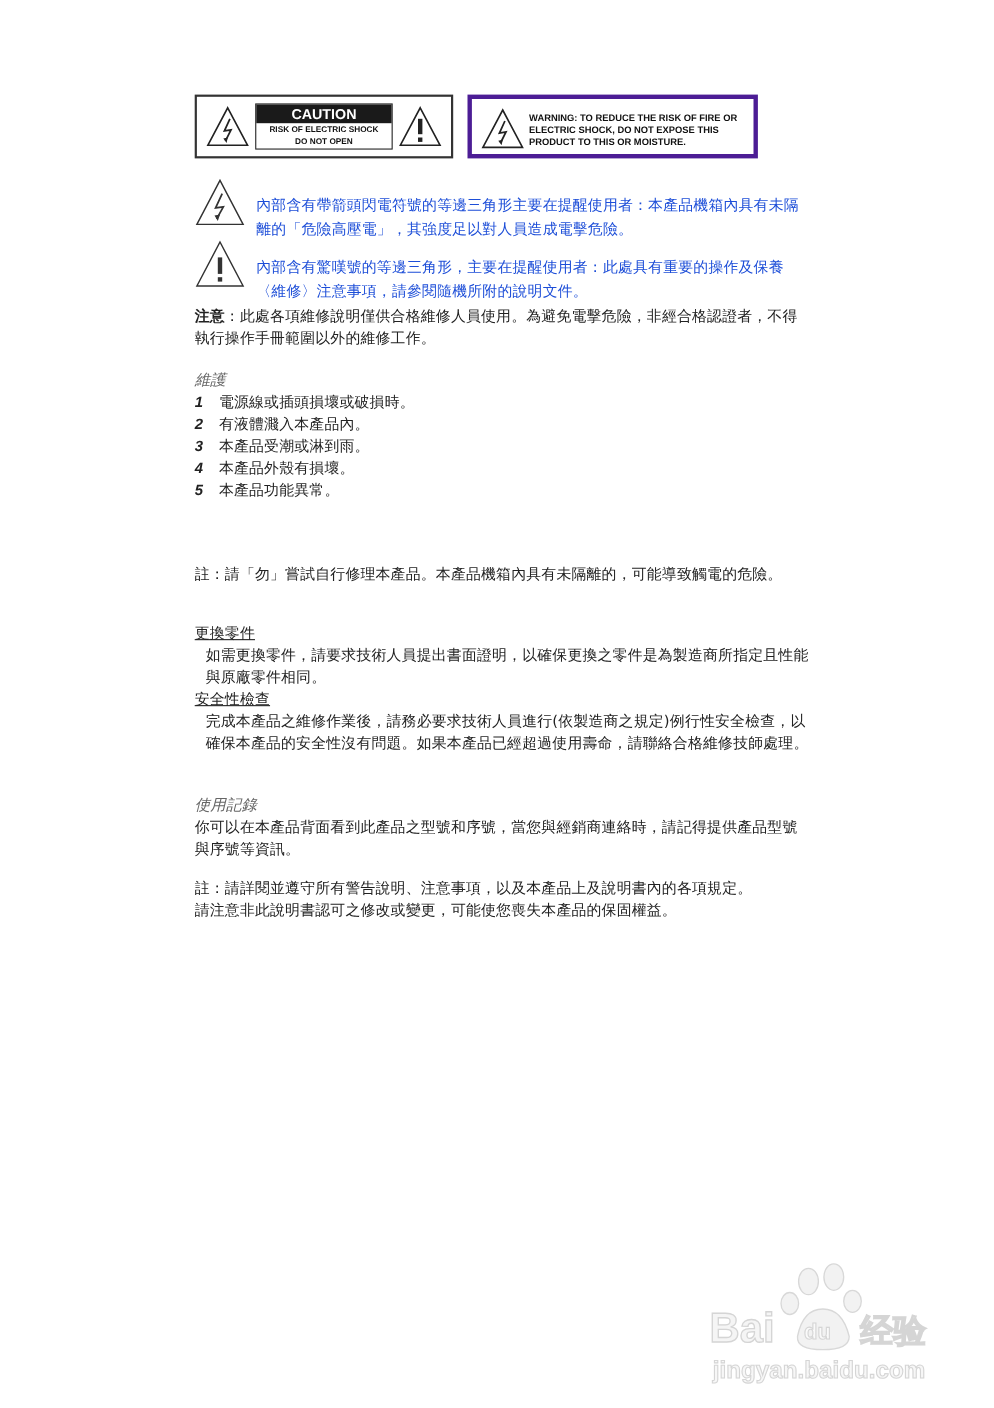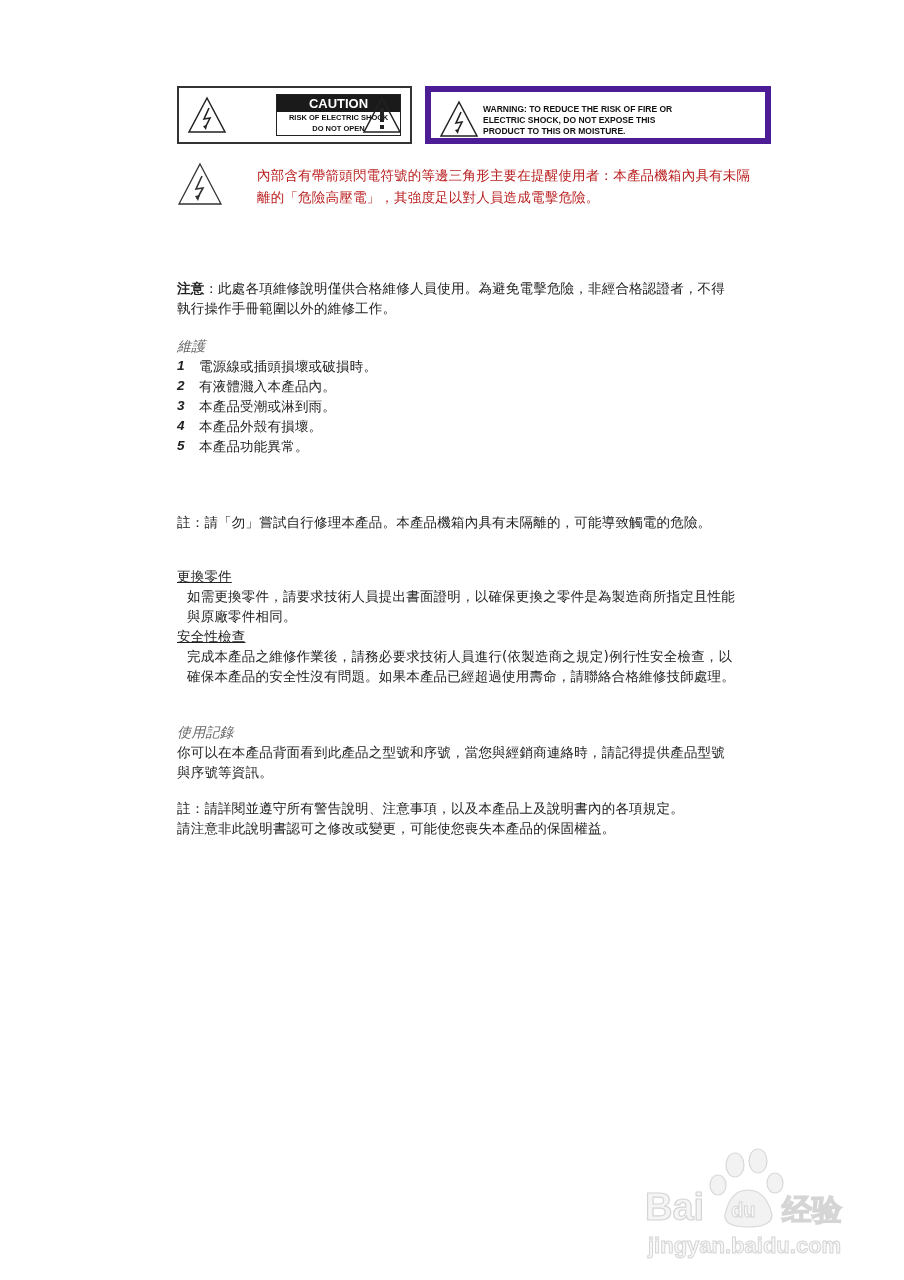"CAUTION" .caution-label { margin-left: 44px -> none }
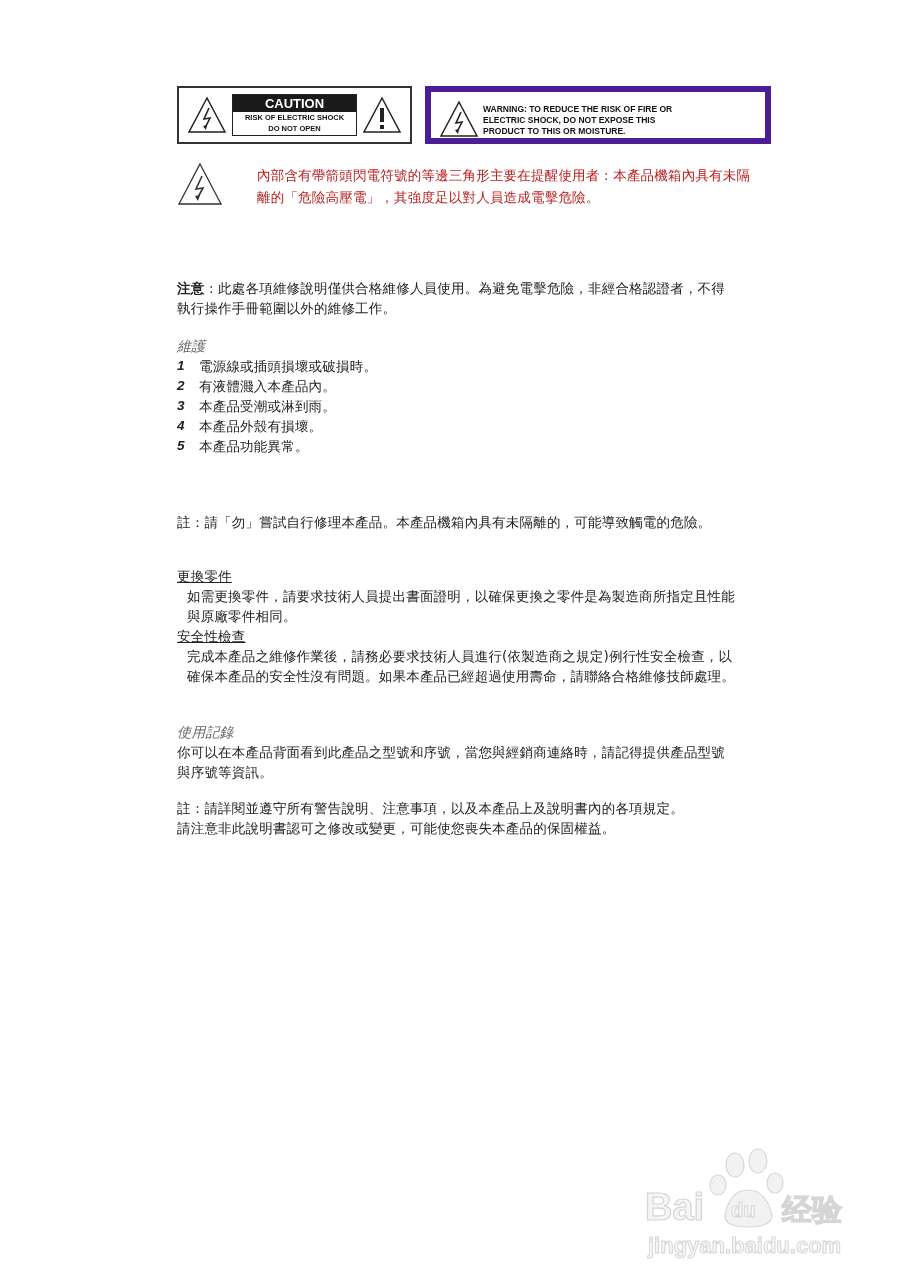"WARNING: TO REDUCE THE RISK" .warning-box { border: 6px solid #4c1d95 -> 4px solid #4c1d95; width: 346px -> 264px }
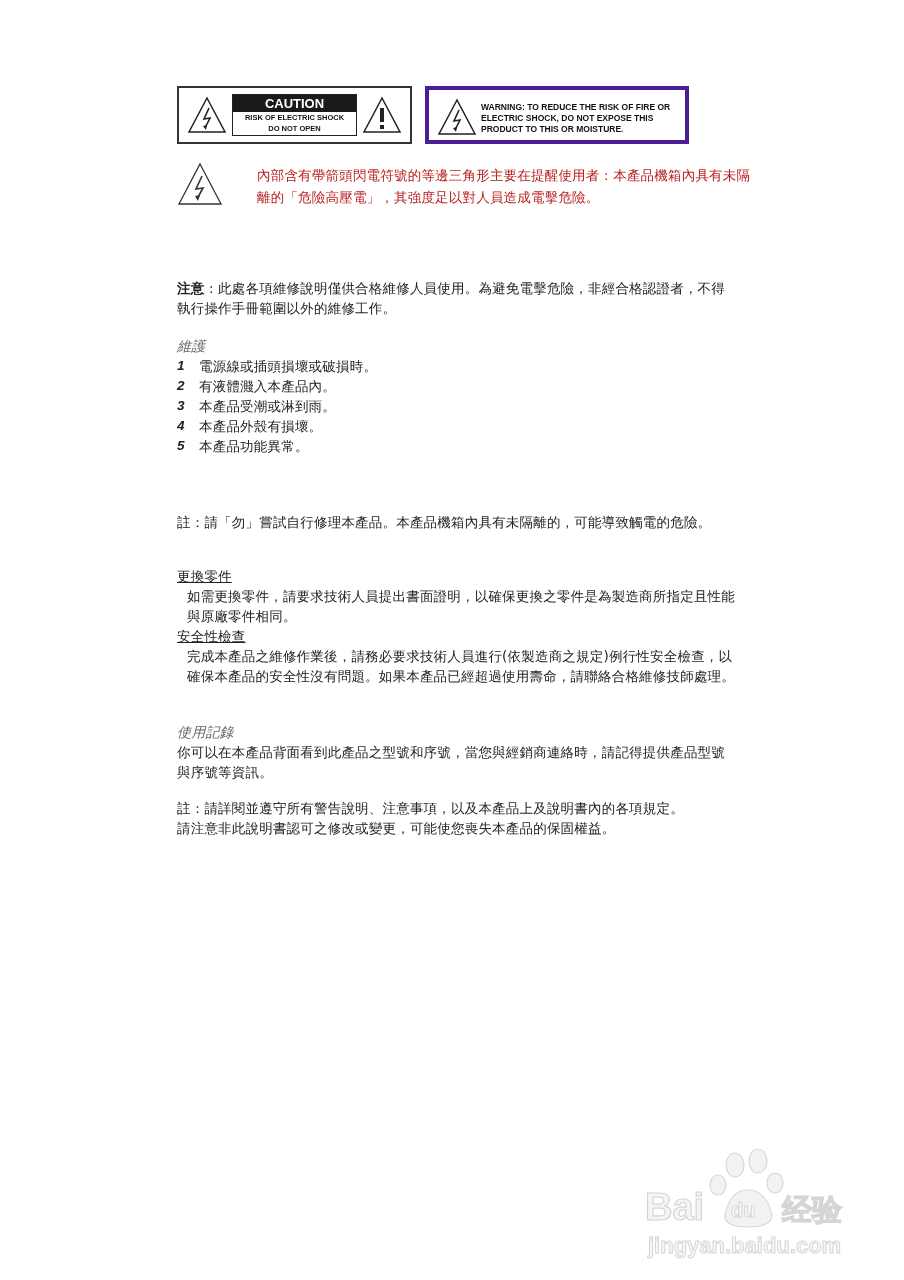"內部含有帶箭頭閃電符號的等邊三角形主要在提醒使用者：本產品機箱內具有未隔離的「危" .sym-text { color: #b91c1c -> #1d4ed8; margin-left: 24px -> none; top: 4px -> 16px }
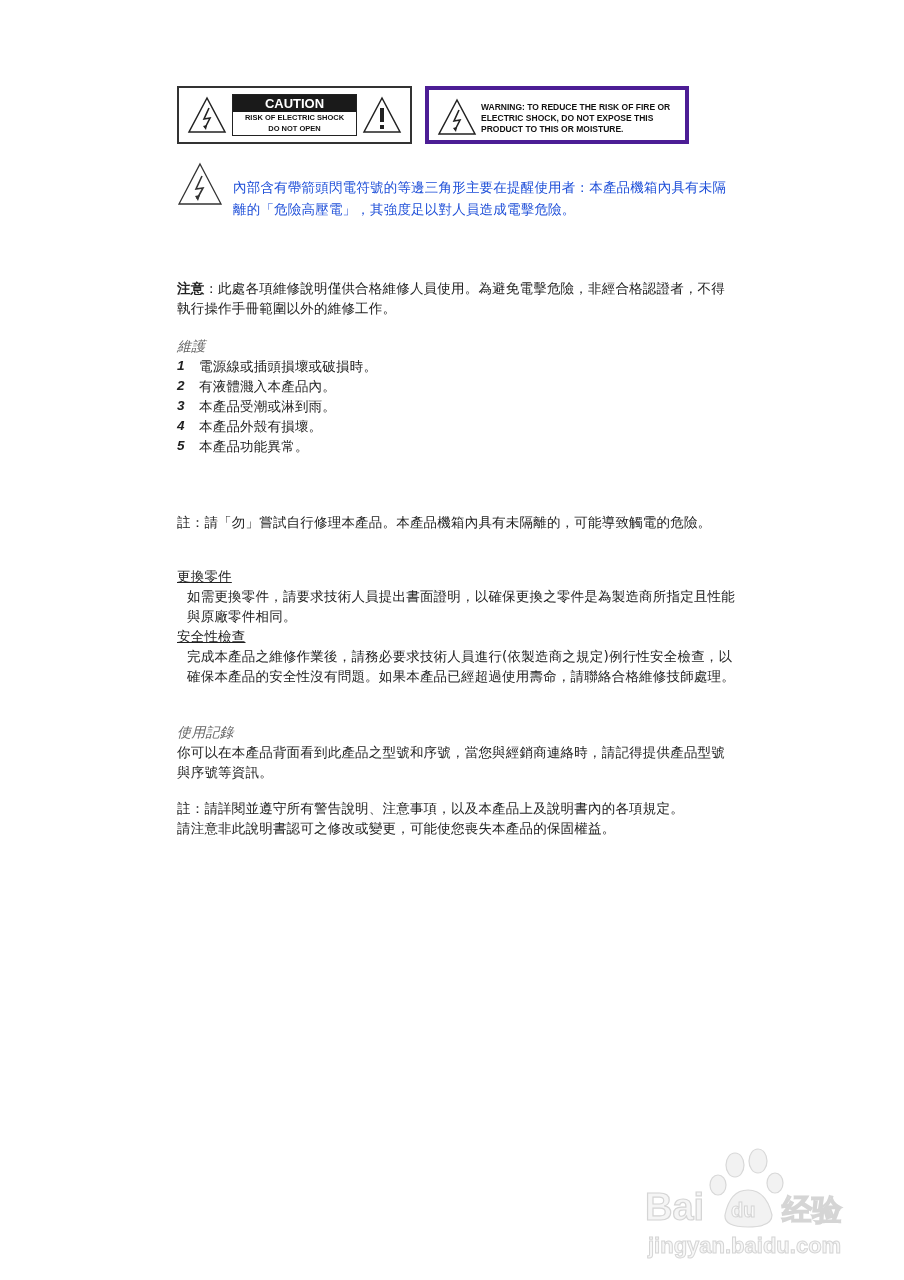"內部含有驚嘆號的等邊三角形，主要在提醒使用者：此處具有重要的操作及保養〈維修〉注" div.sym-row { html: none -> <div> <svg> <polygon></polygon> <rect></rect> <rect></rect> </svg> <div>內部含有驚嘆號的等邊三角形，主要在提醒使用者：此處具有重要的操作及保養〈維修〉注意事項，請參閱隨機所附的說明文件。</div> </div> }
